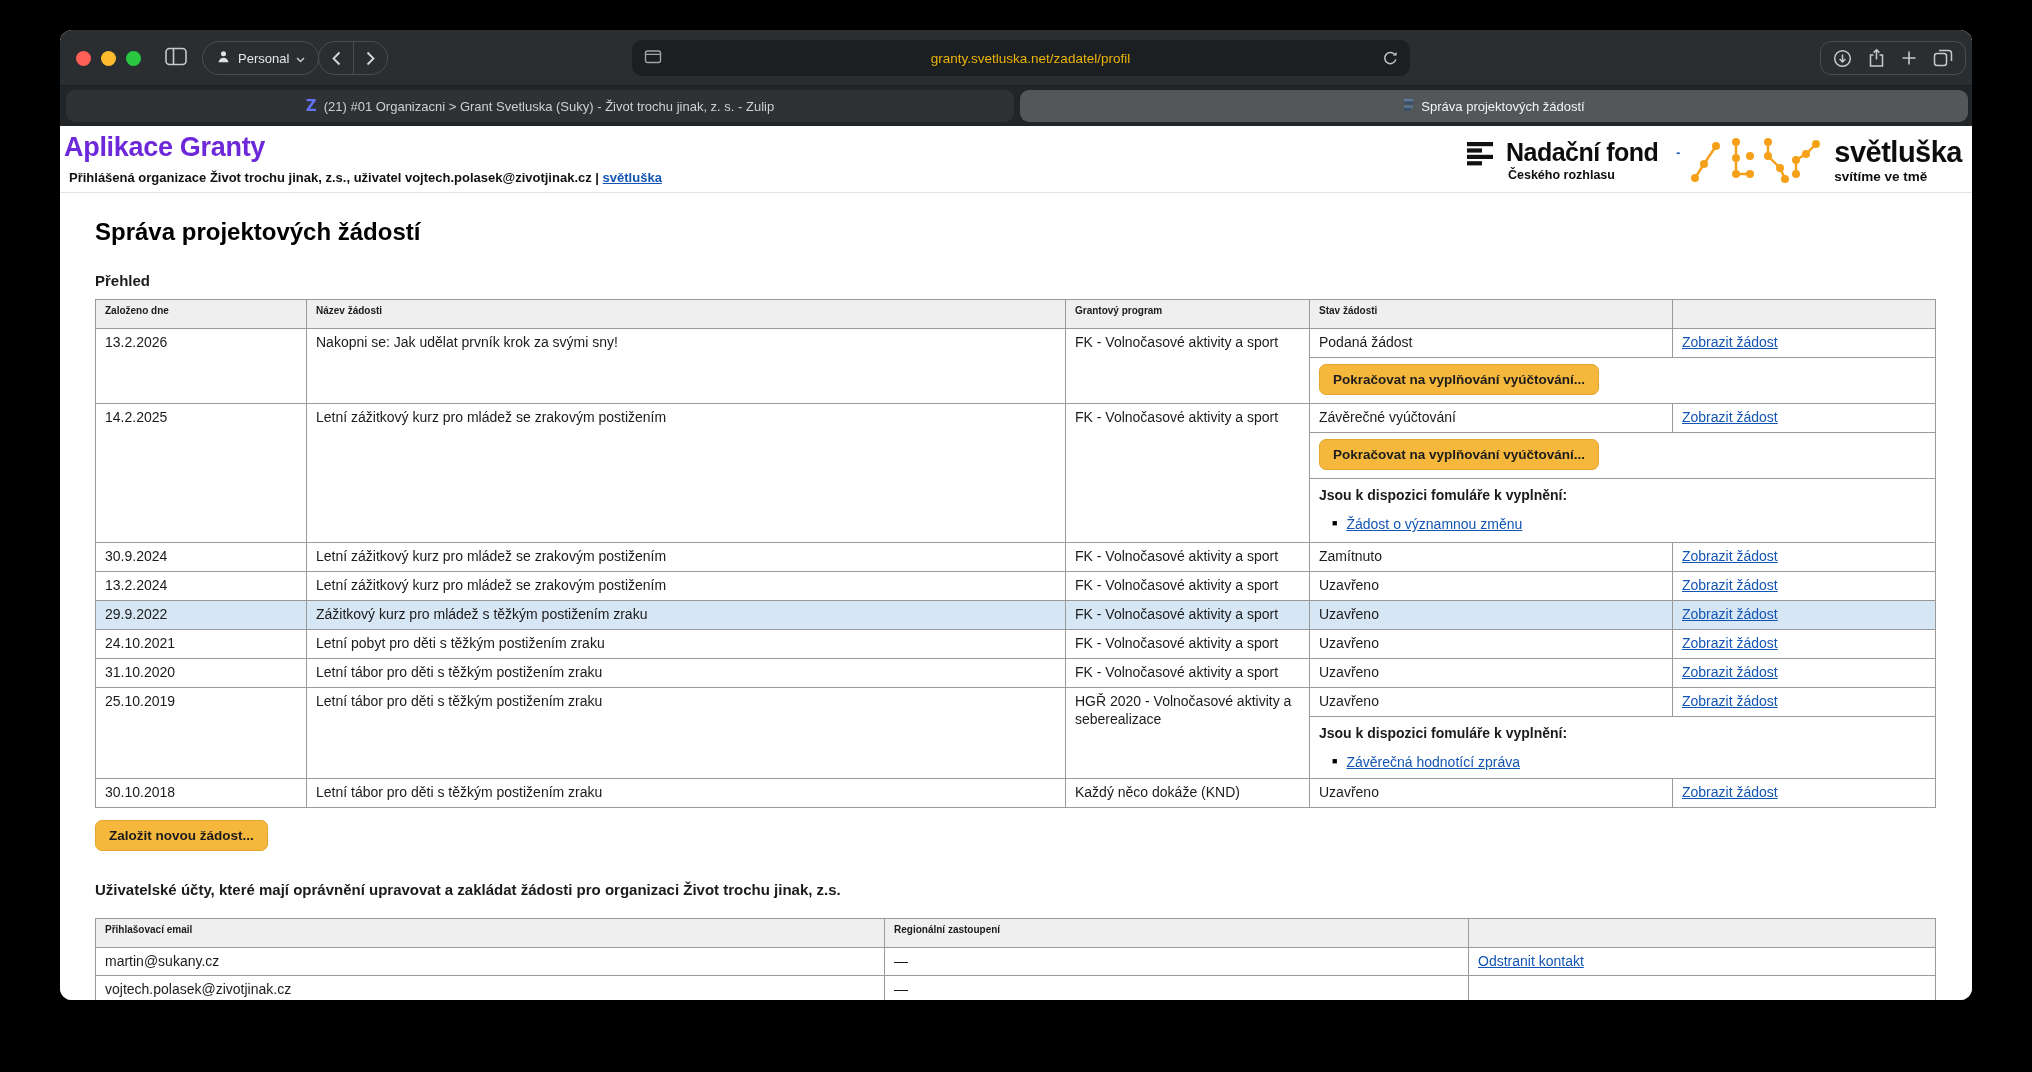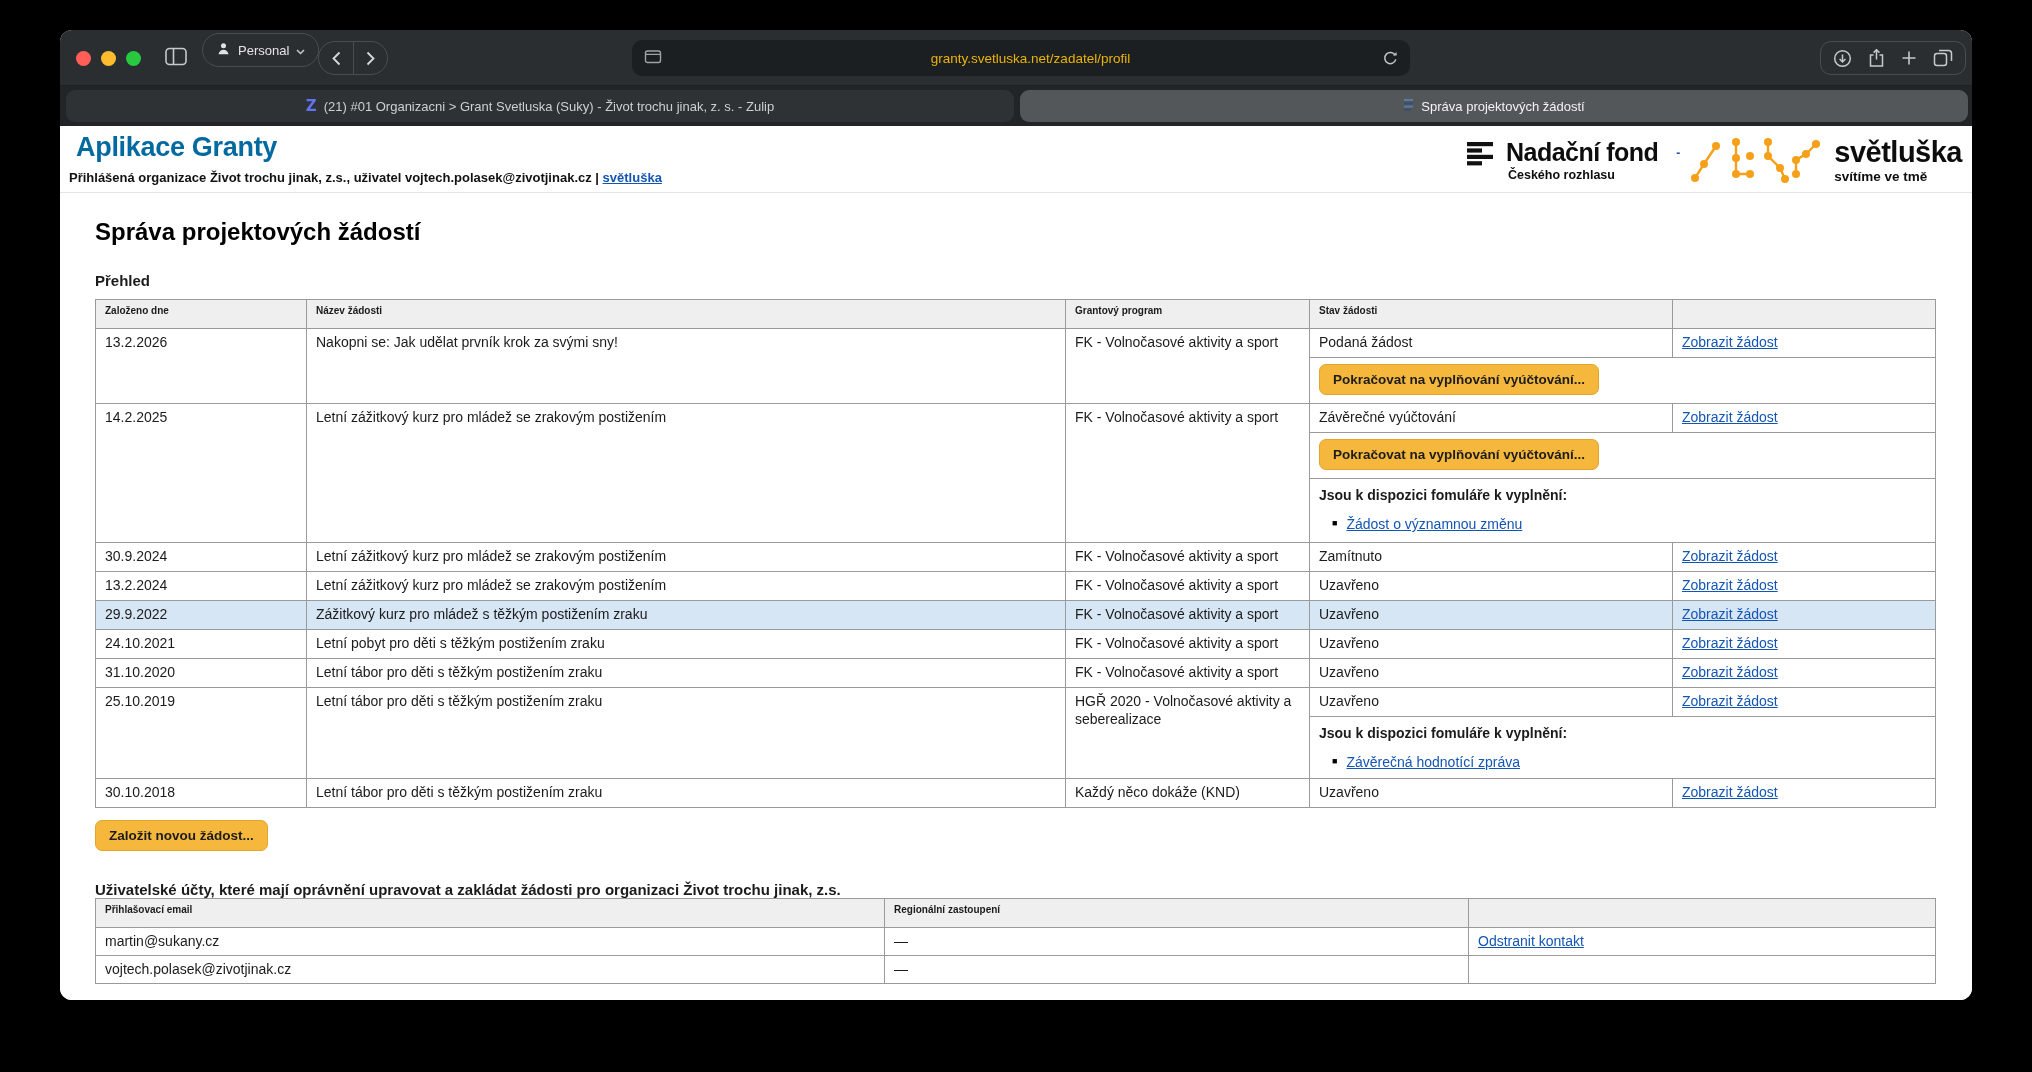"Personal" .profile-pill { top: 3px -> 11px }
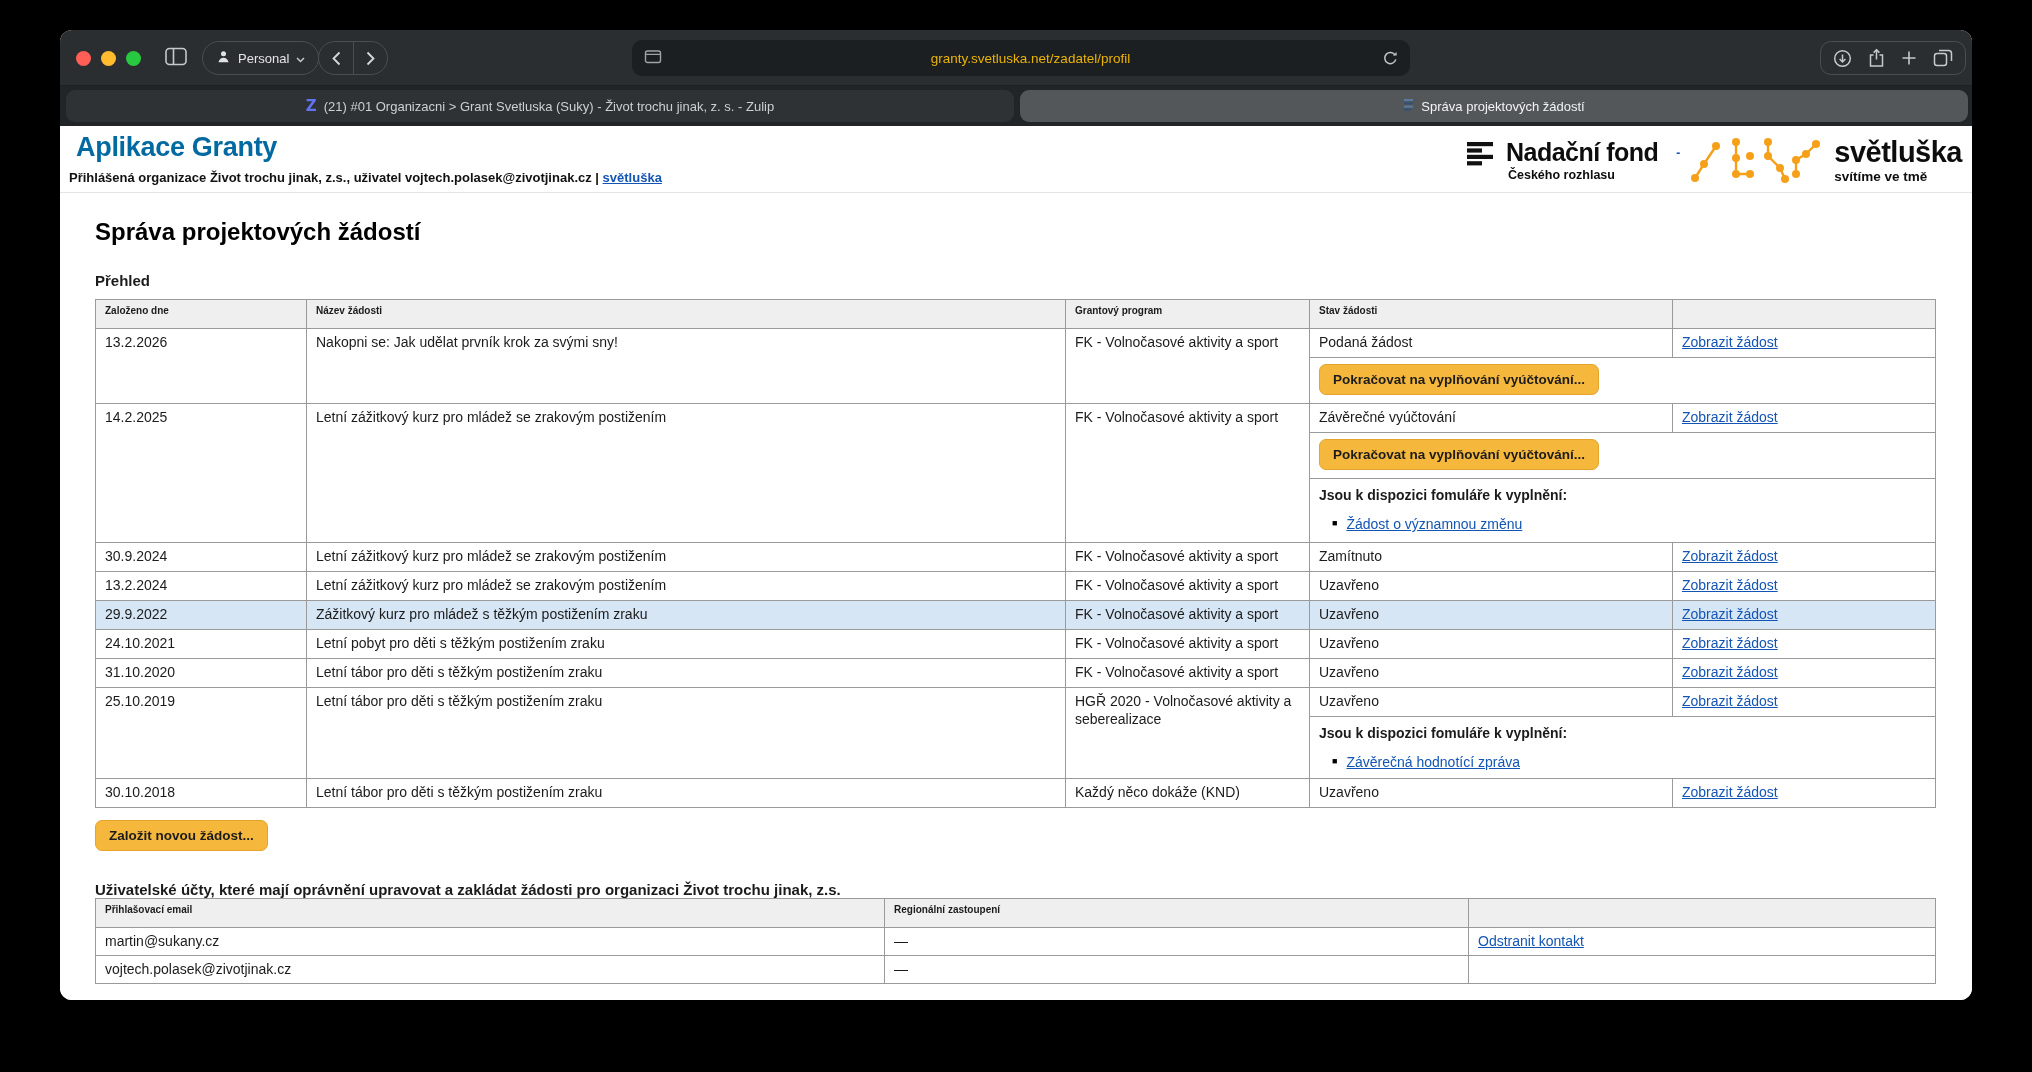"Aplikace Granty" .app-title { color: #0369a1 -> #6d28d9; left: 16px -> 4px }
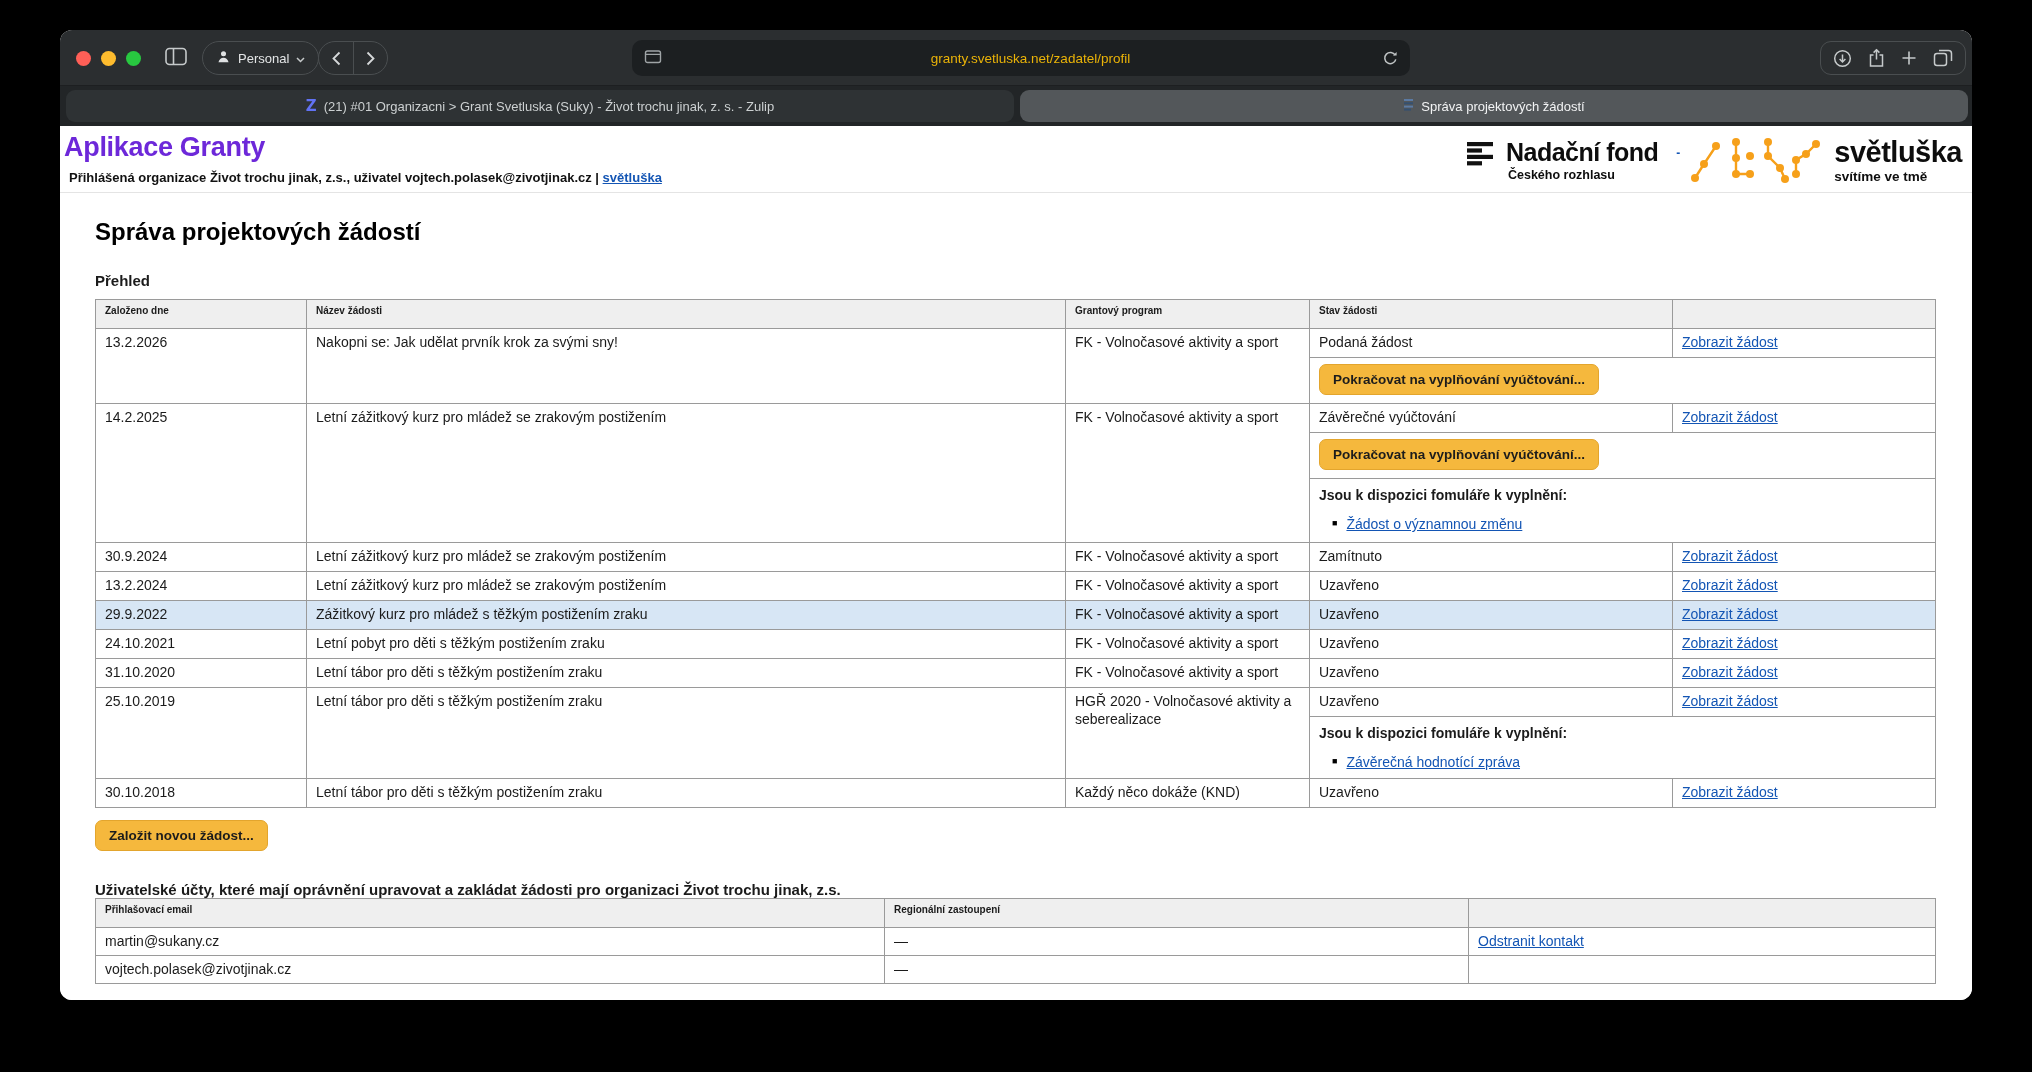"Uživatelské účty, které mají oprávnění" .section-title2 { margin: 30px 0 0 -> 30px 0 20px }
